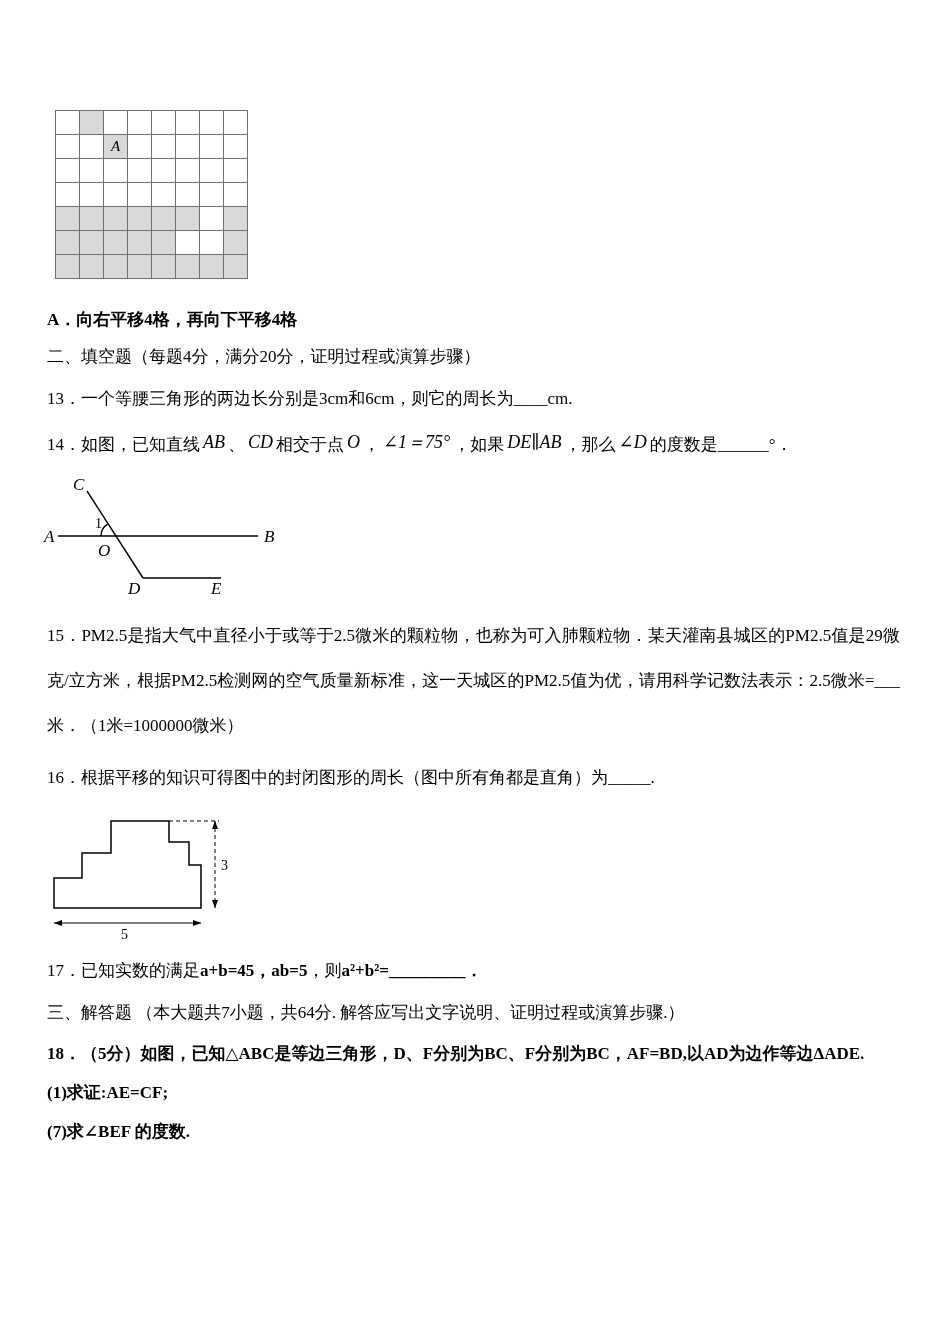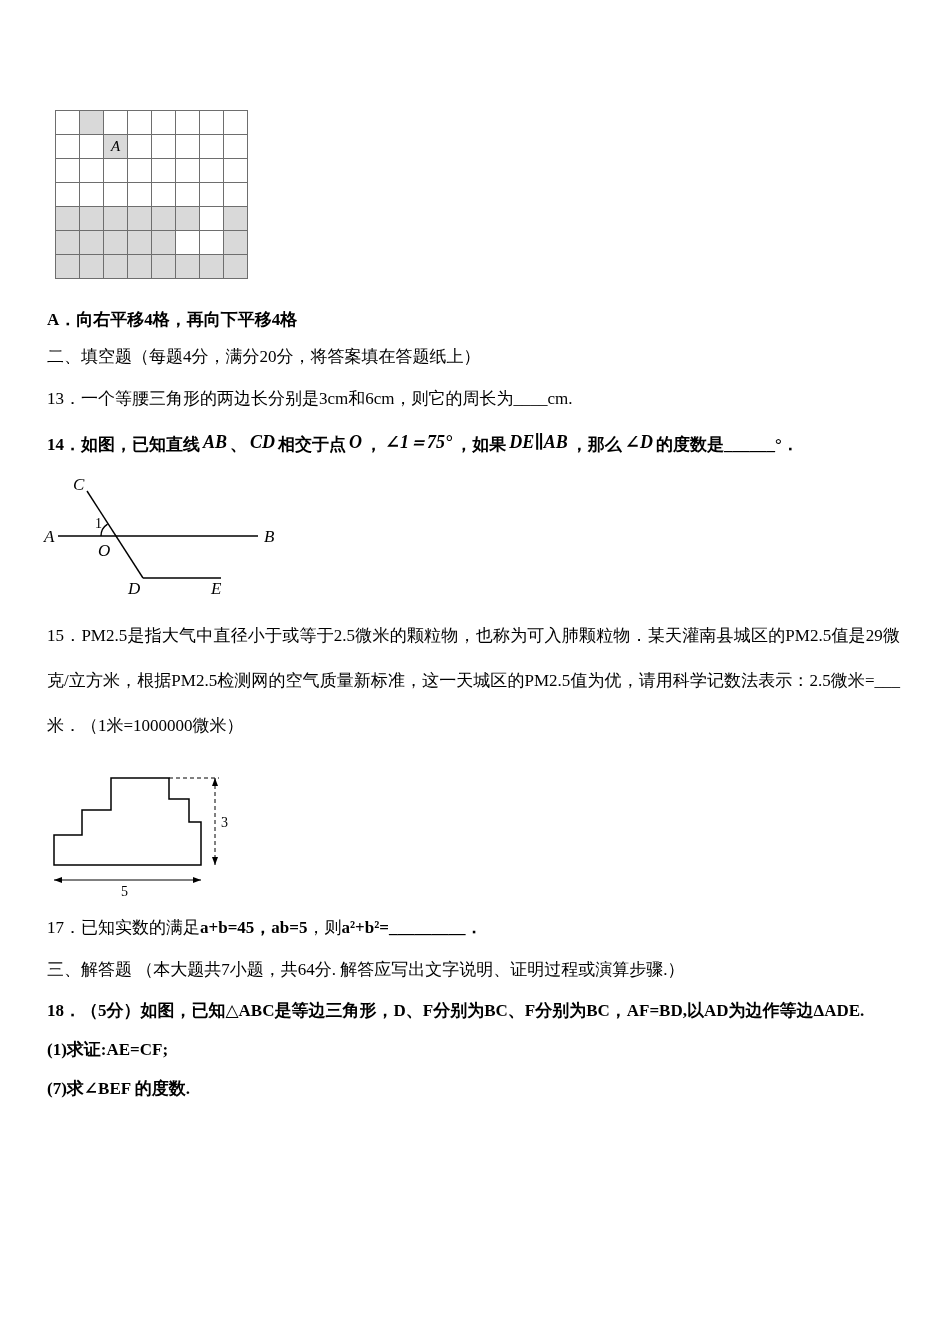"二、填空题（每题4分，满分20分，将答案填在答题纸上）" p.sec-title { text: 将答案填在答题纸上 -> 证明过程或演算步骤 }
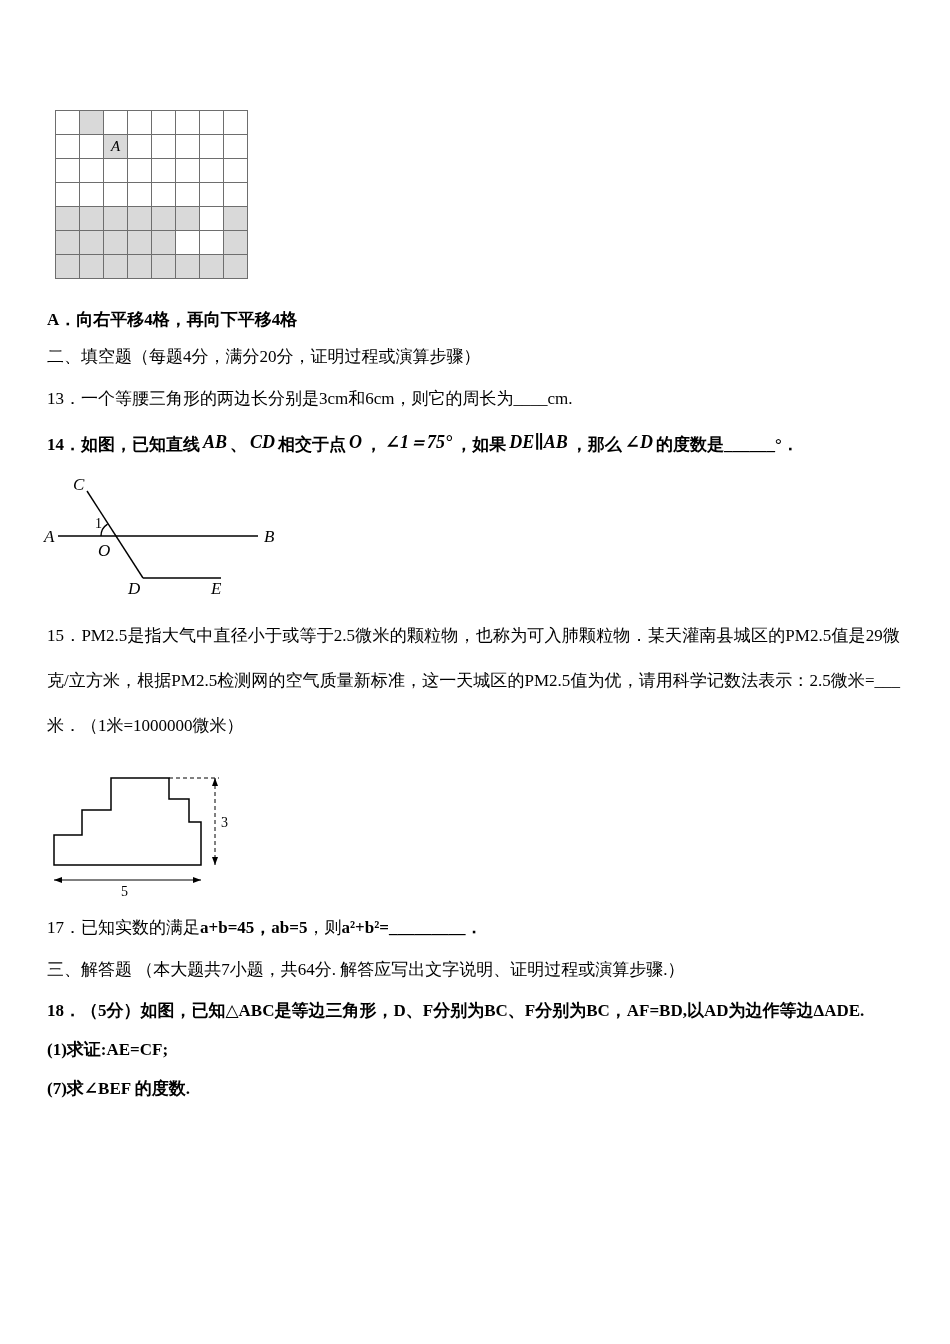"14．如图，已知直线 AB 、 CD 相交于点" .q14 { font-weight: bold -> none }
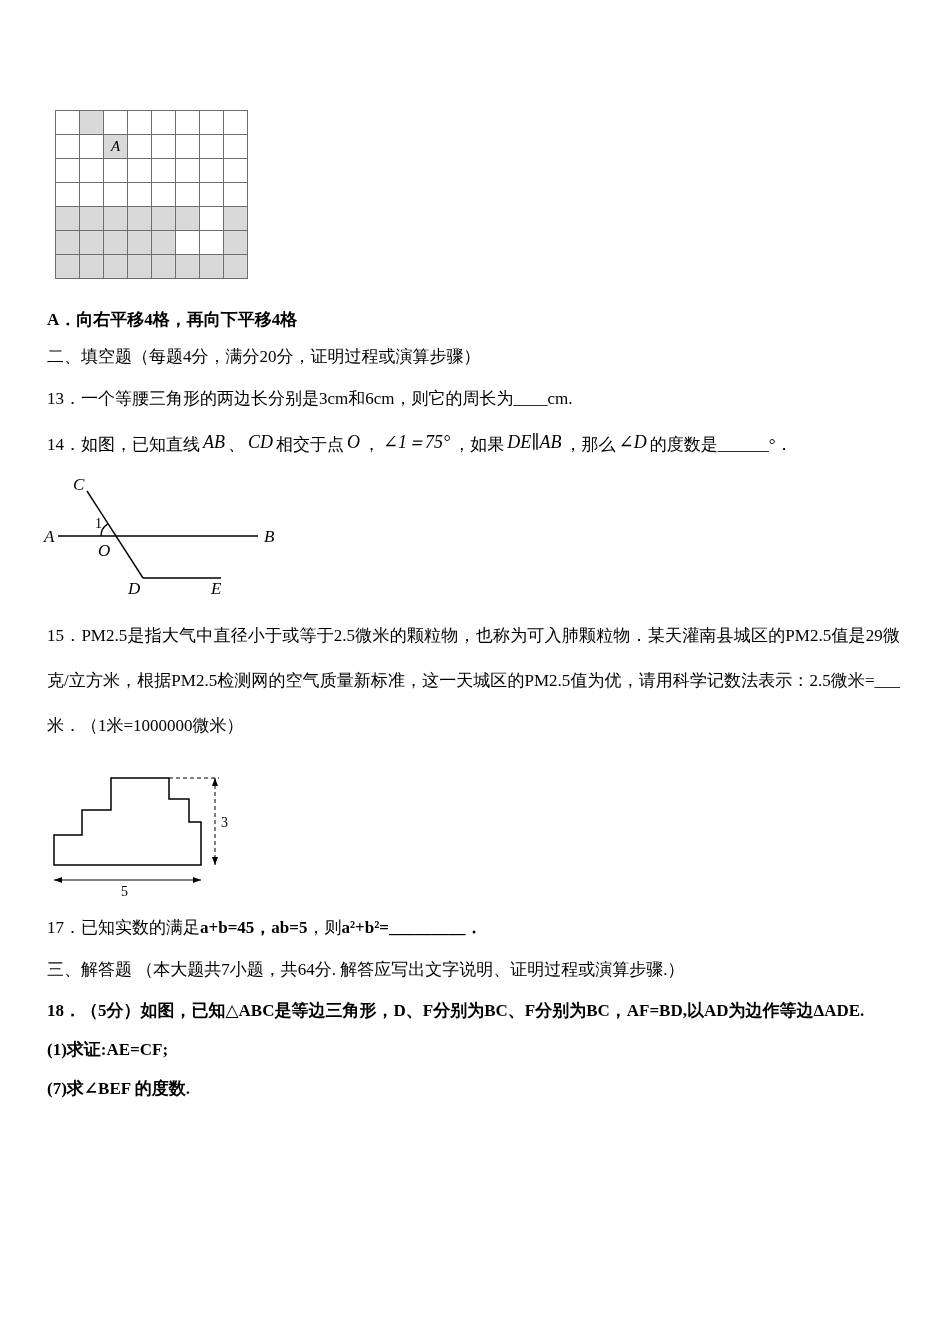"16．根据平移的知识可得图中的封闭图形的周长（图中所有角都是直角）为_____." p.q { html: none -> <p><span>16．</span><span>根据平移的知识可得图中的封闭图形的周长（图中所有角都是直角）为_____.</span></p> }
